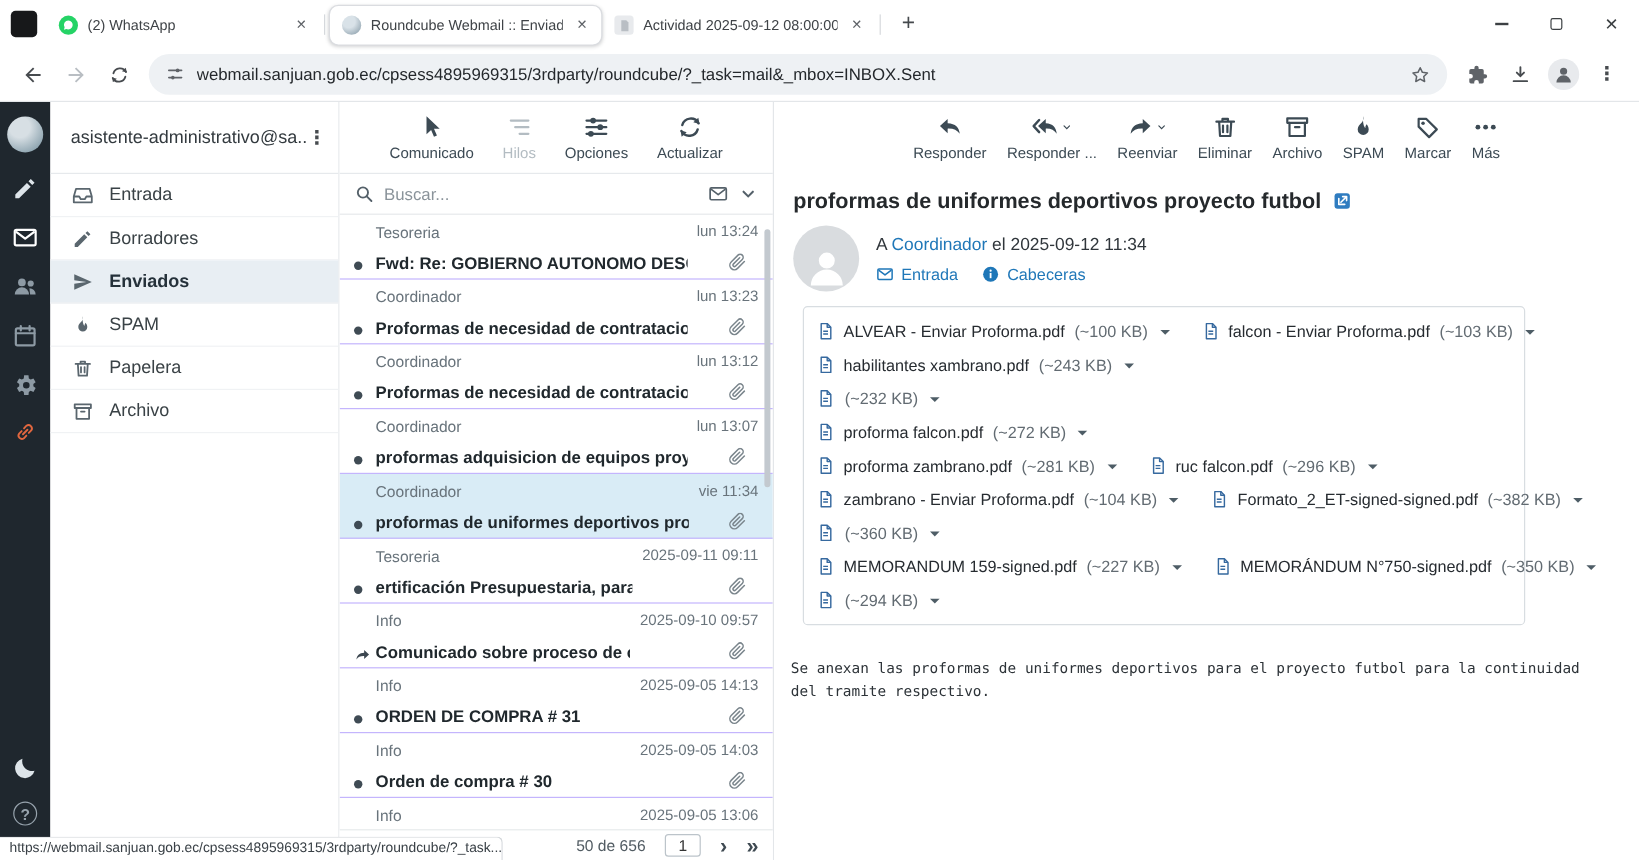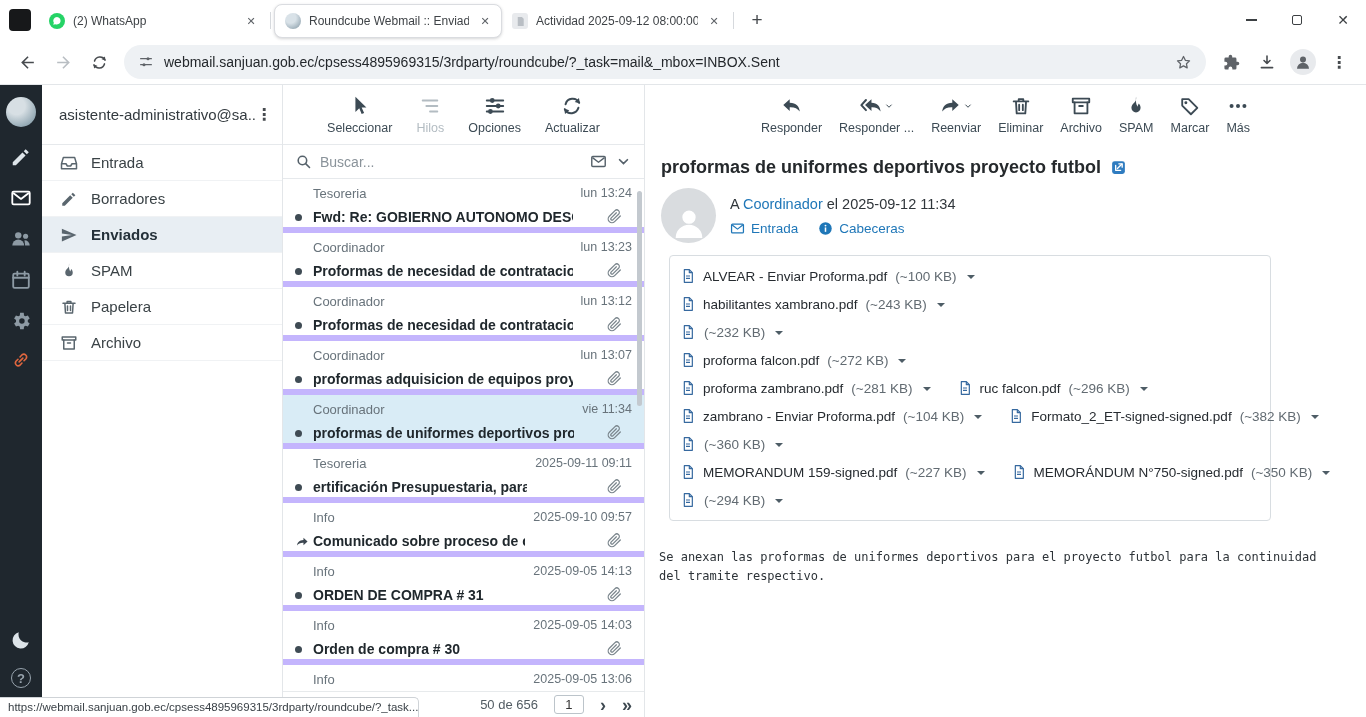"Seleccionar" span { text: Seleccionar -> Comunicado }
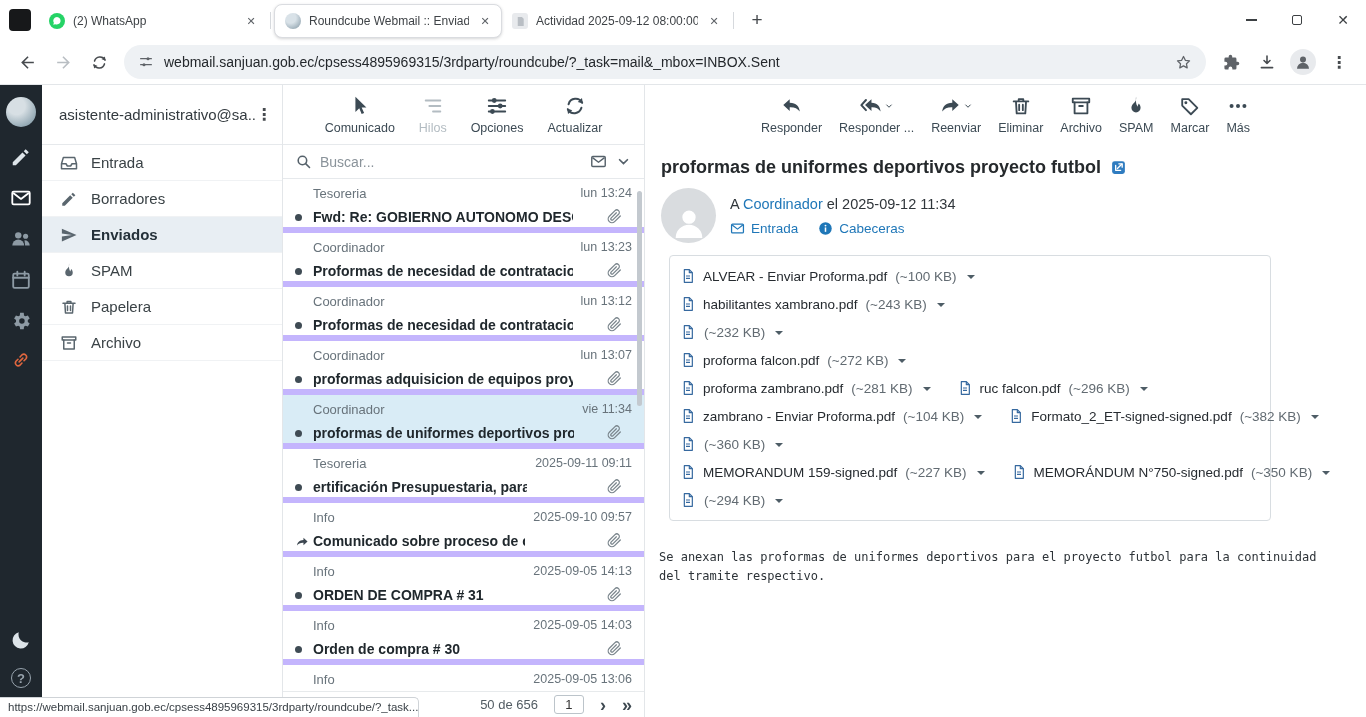"Tesoreria" .msg-row { border-bottom: 6px solid #c4b5fd -> 1px solid #c4b5fd }
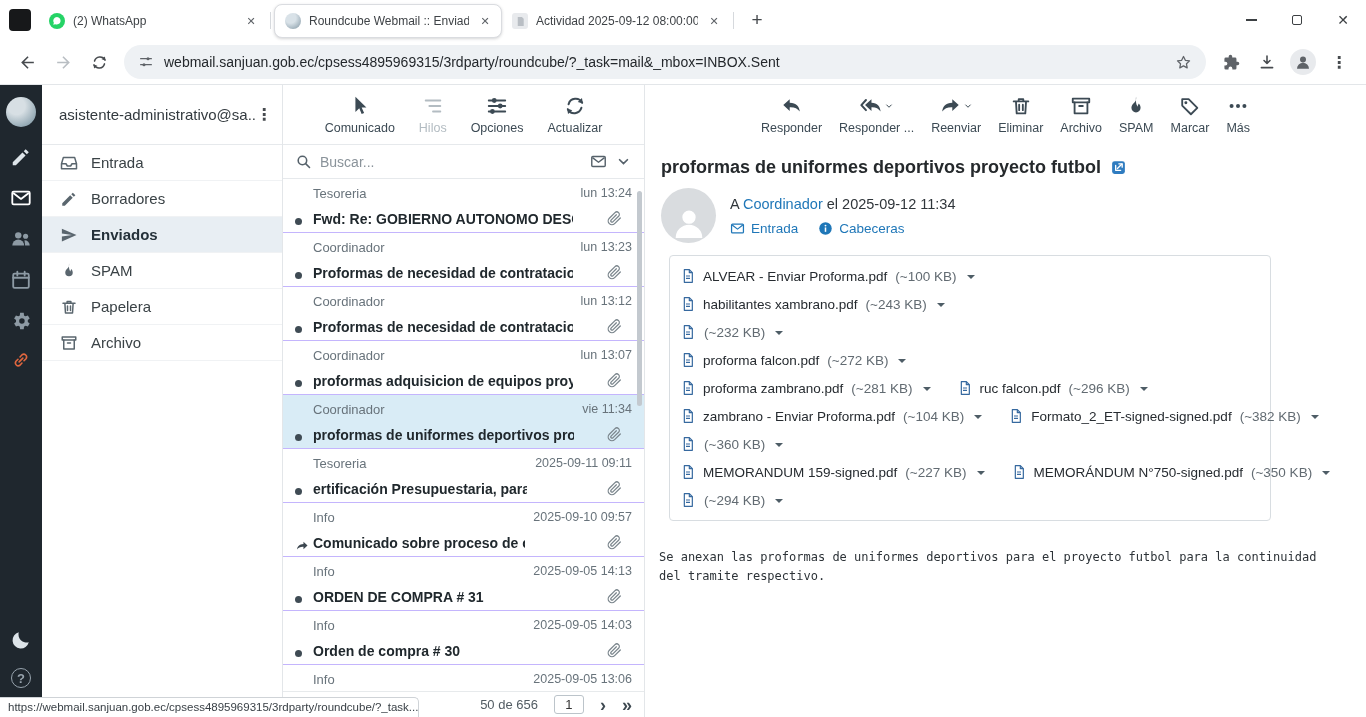"falcon - Enviar Proforma.pdf" span.att-item { html: none -> <span> <svg> <use></use> </svg> <span>falcon - Enviar Proforma.pdf</span> <span>(~103 KB)</span> <span></span> </span> }
